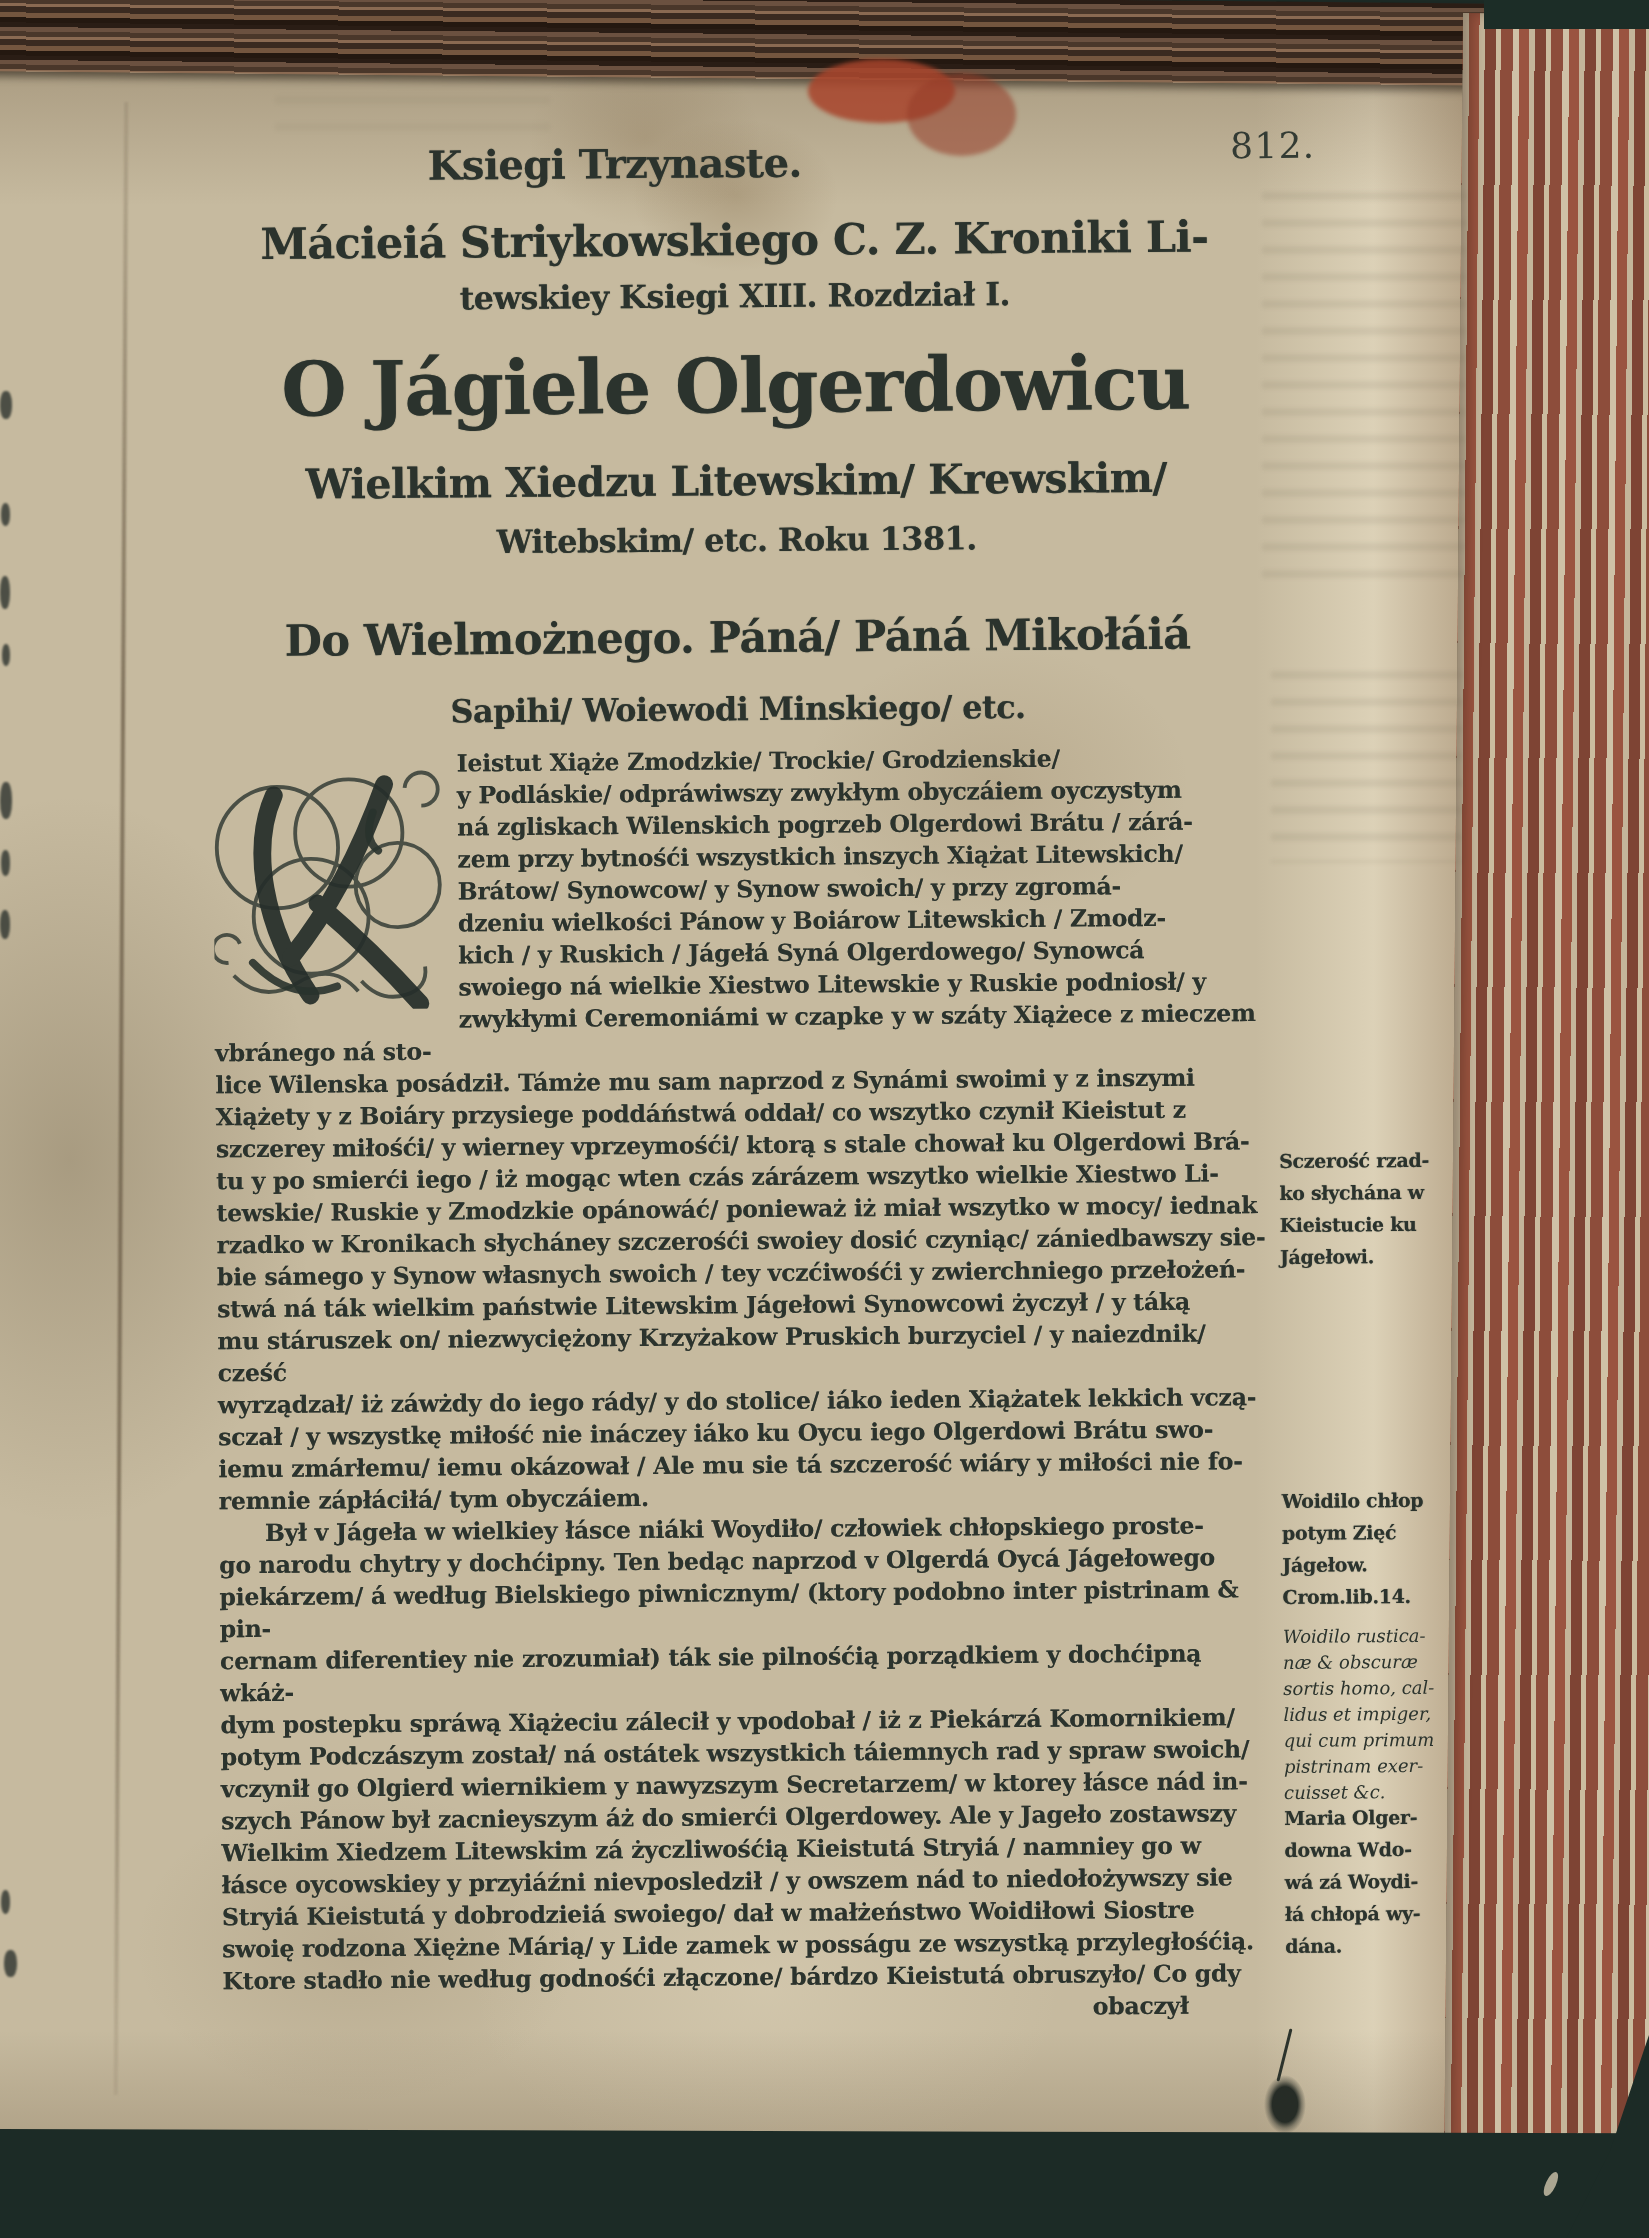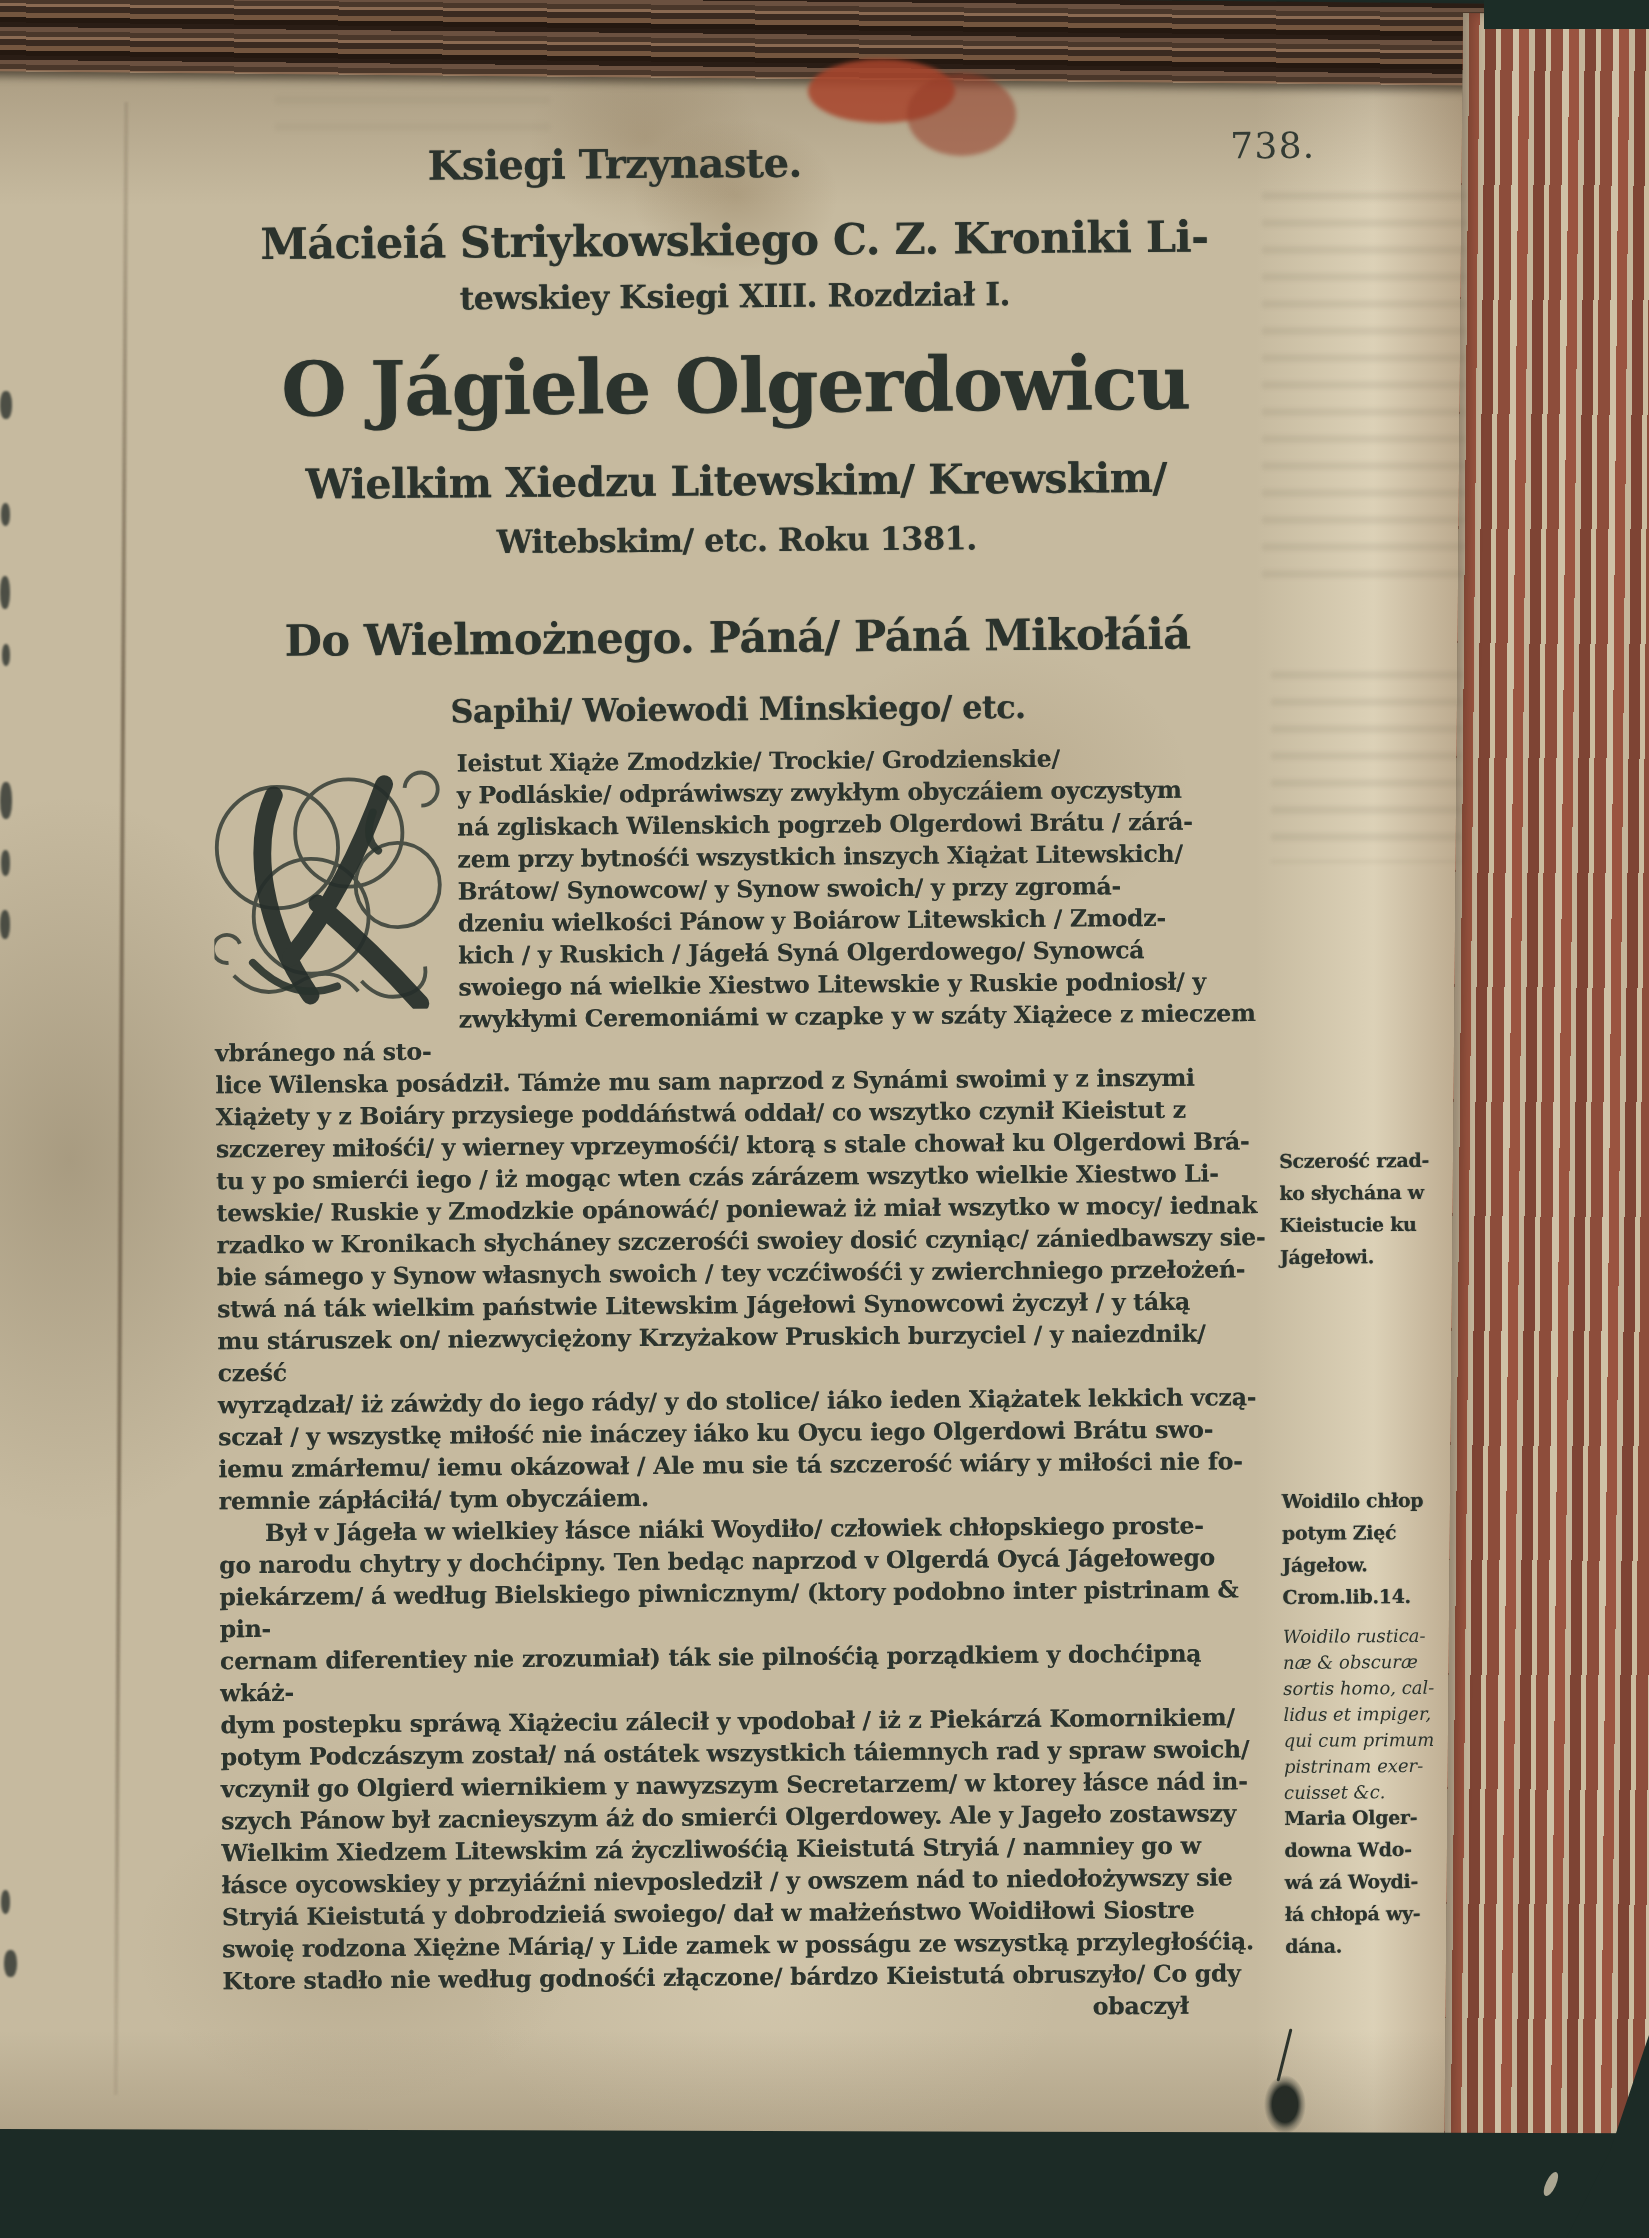"738." div.page-number { text: 738 -> 812 }
